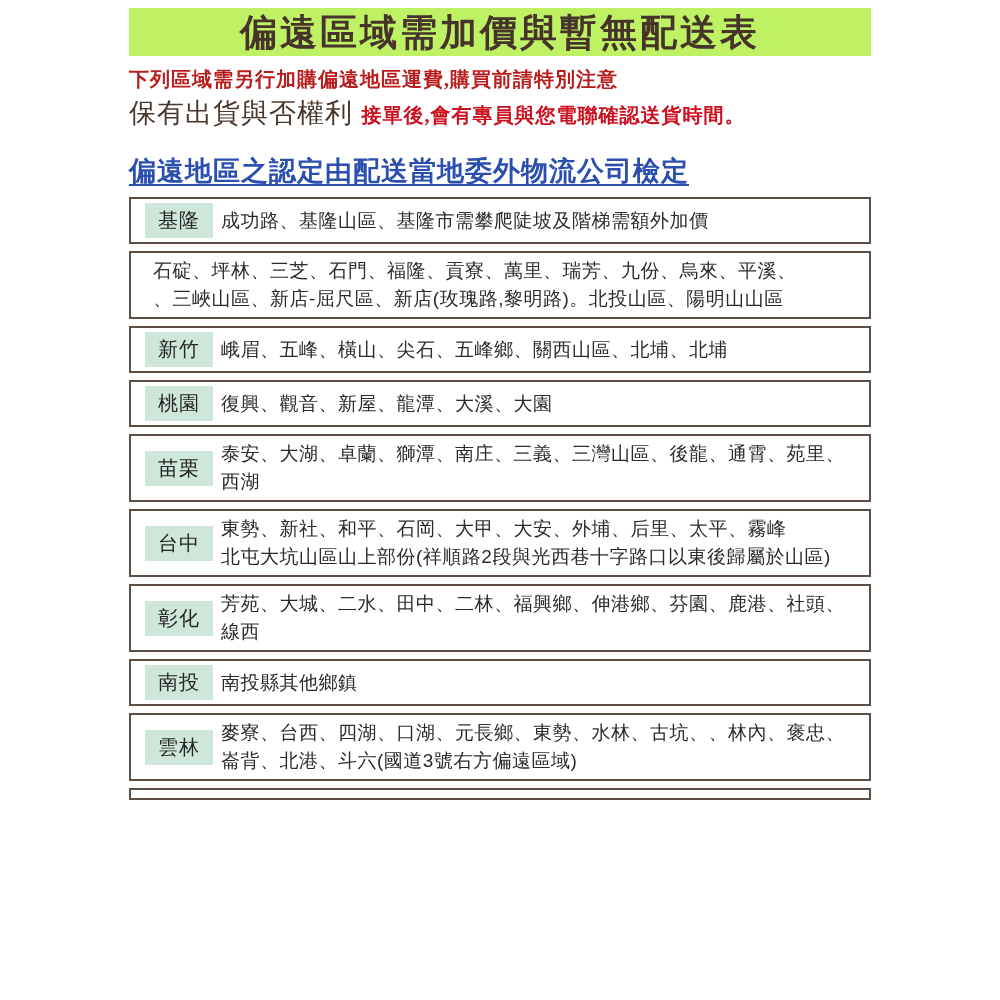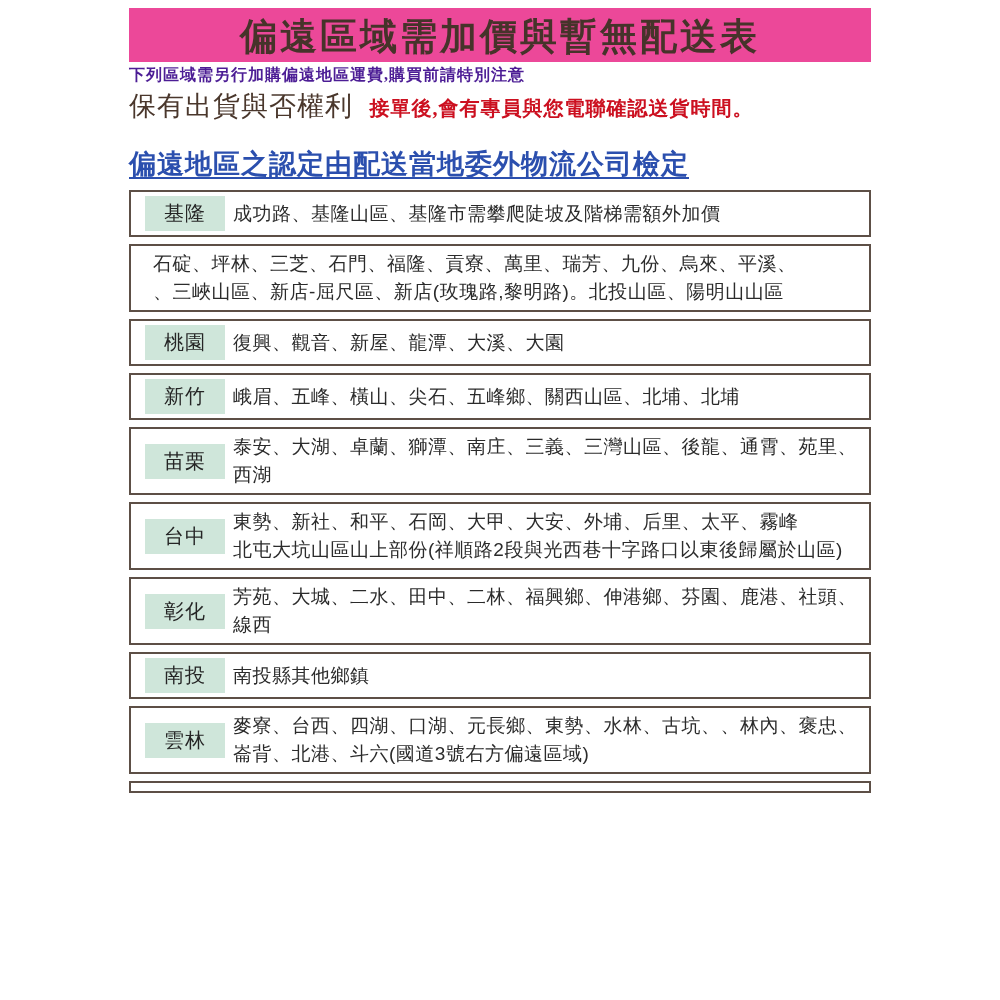"偏遠區域需加價與暫無配送表" .title-banner { align-items: flex-end -> flex-start; background: #ec4899 -> #bef264; height: 54px -> 48px }
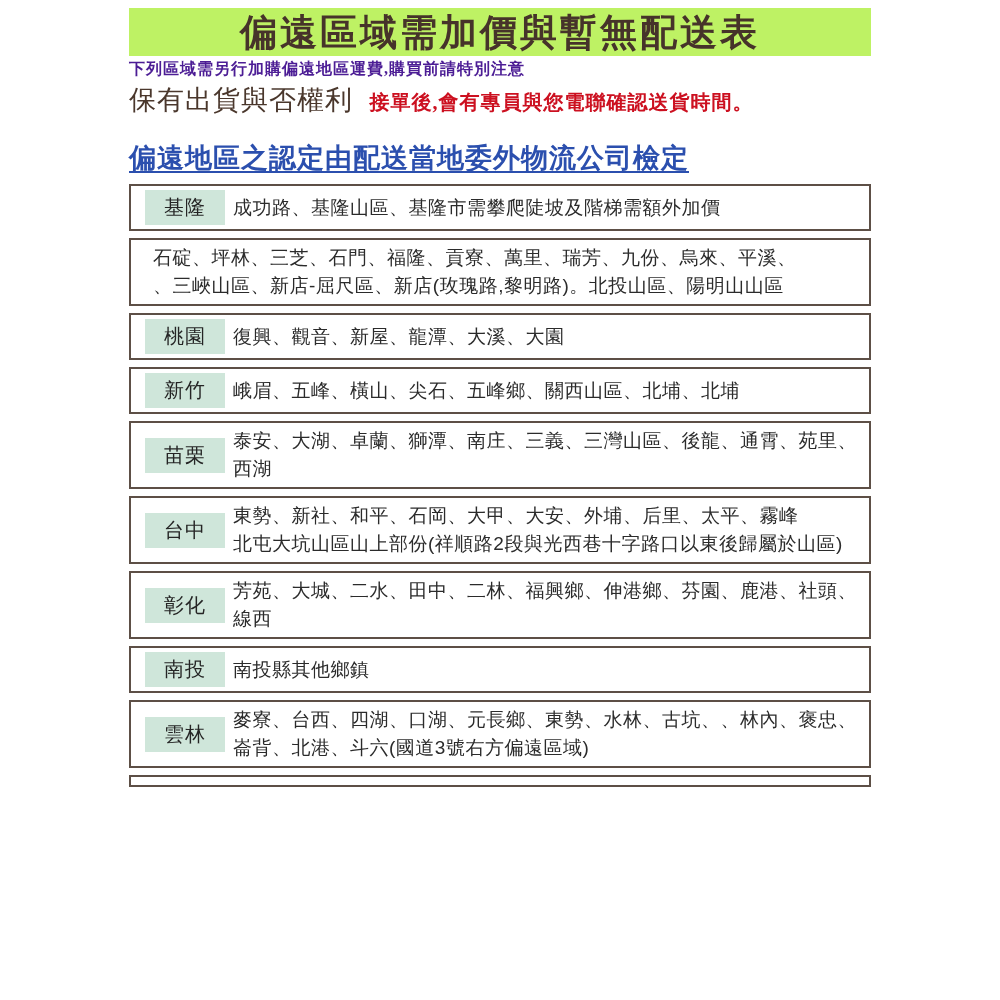"下列區域需另行加購偏遠地區運費,購買前請特別注意" .warning-red { color: #4c1d95 -> #b91c1c; font-size: 16px -> 20px; margin-top: 3px -> 10px }
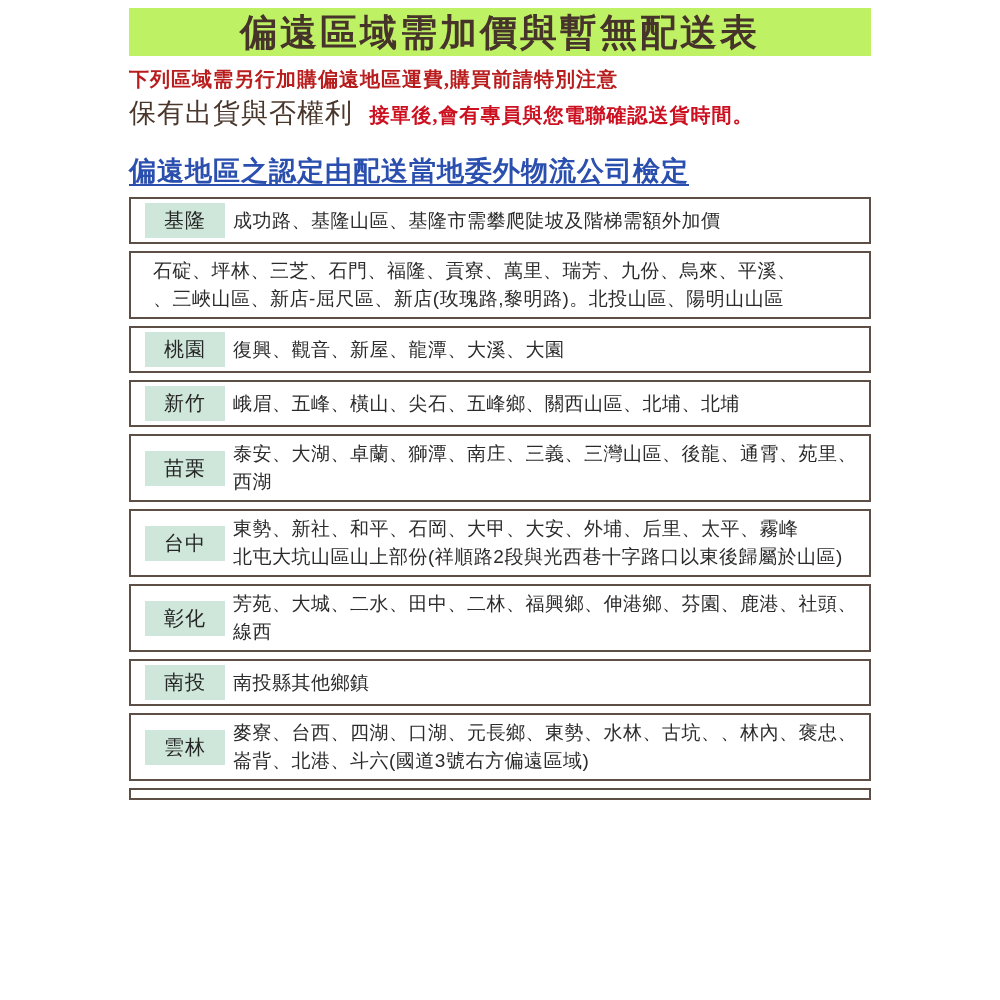"接單後,會有專員與您電聯確認送貨時間。" .notice .red-inline { margin-left: 8px -> none }
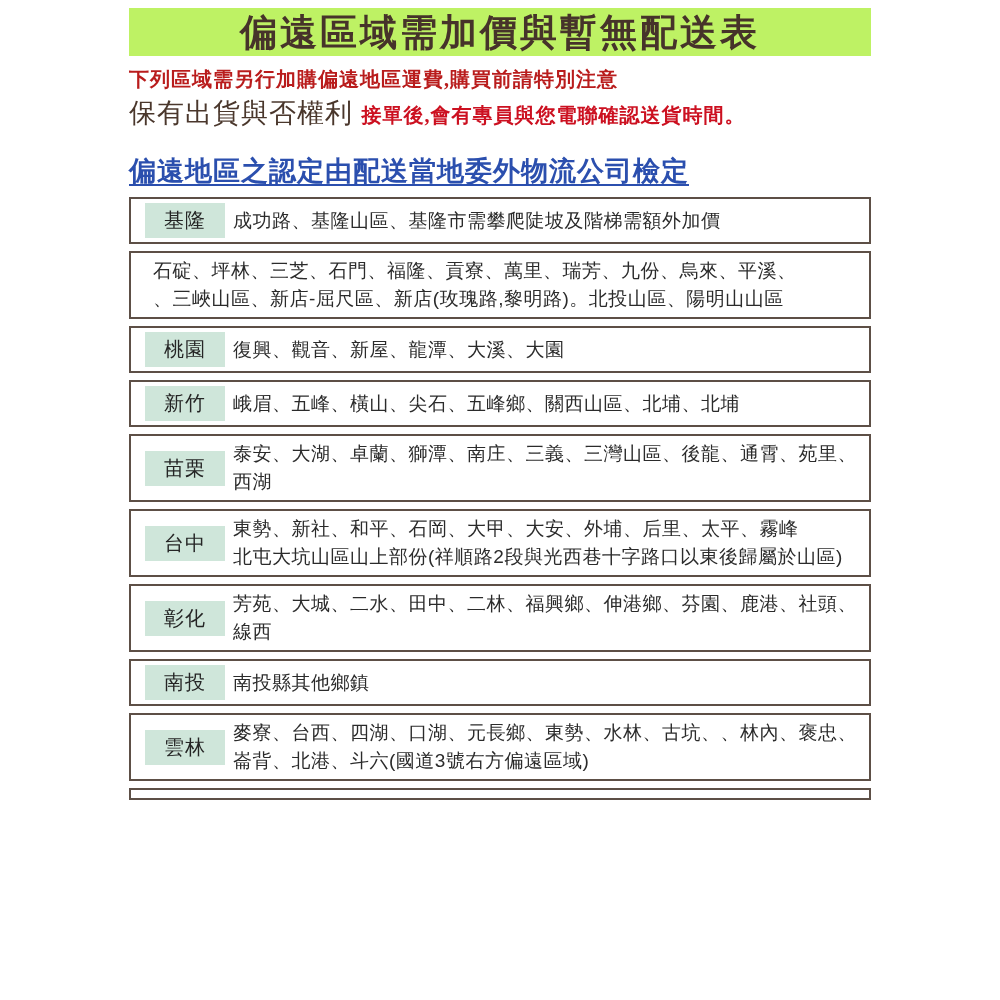"基隆" .label-col { width: 80px -> 68px }
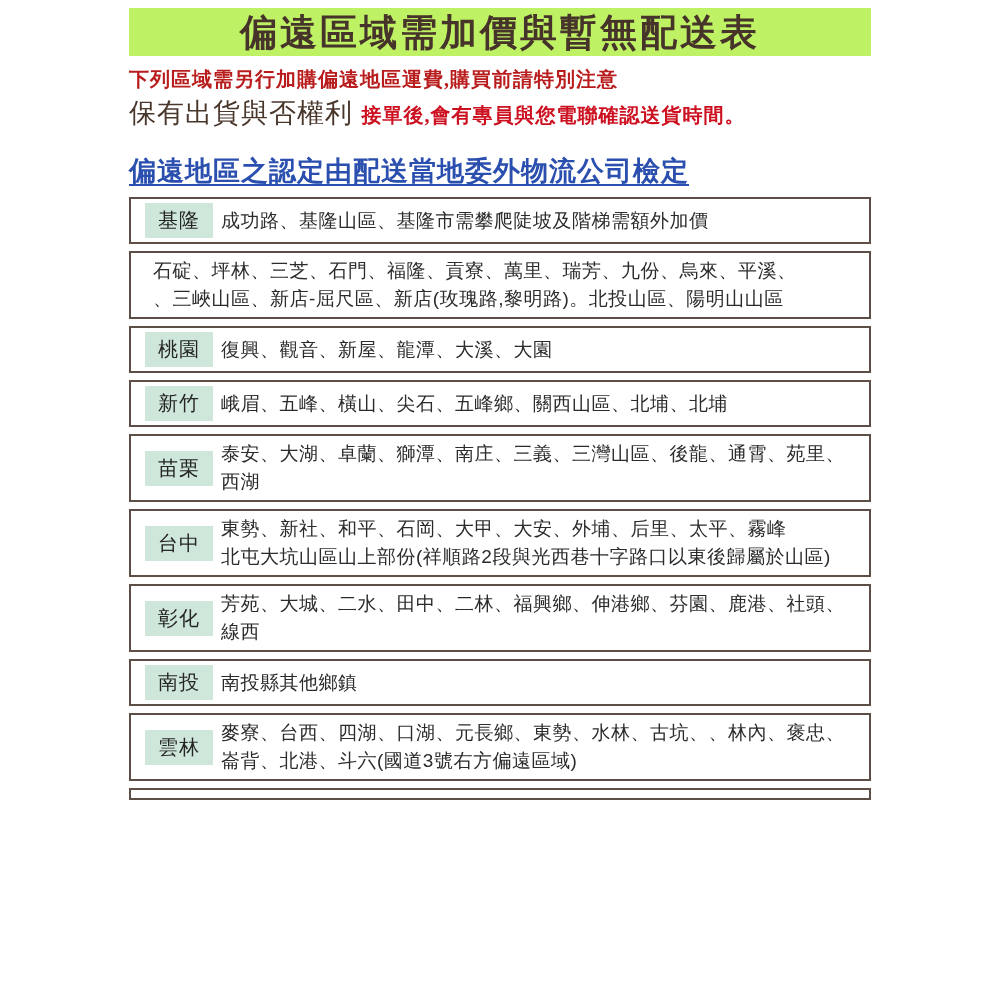"桃園" div.row-box { order: before "新竹" -> after "新竹" }
